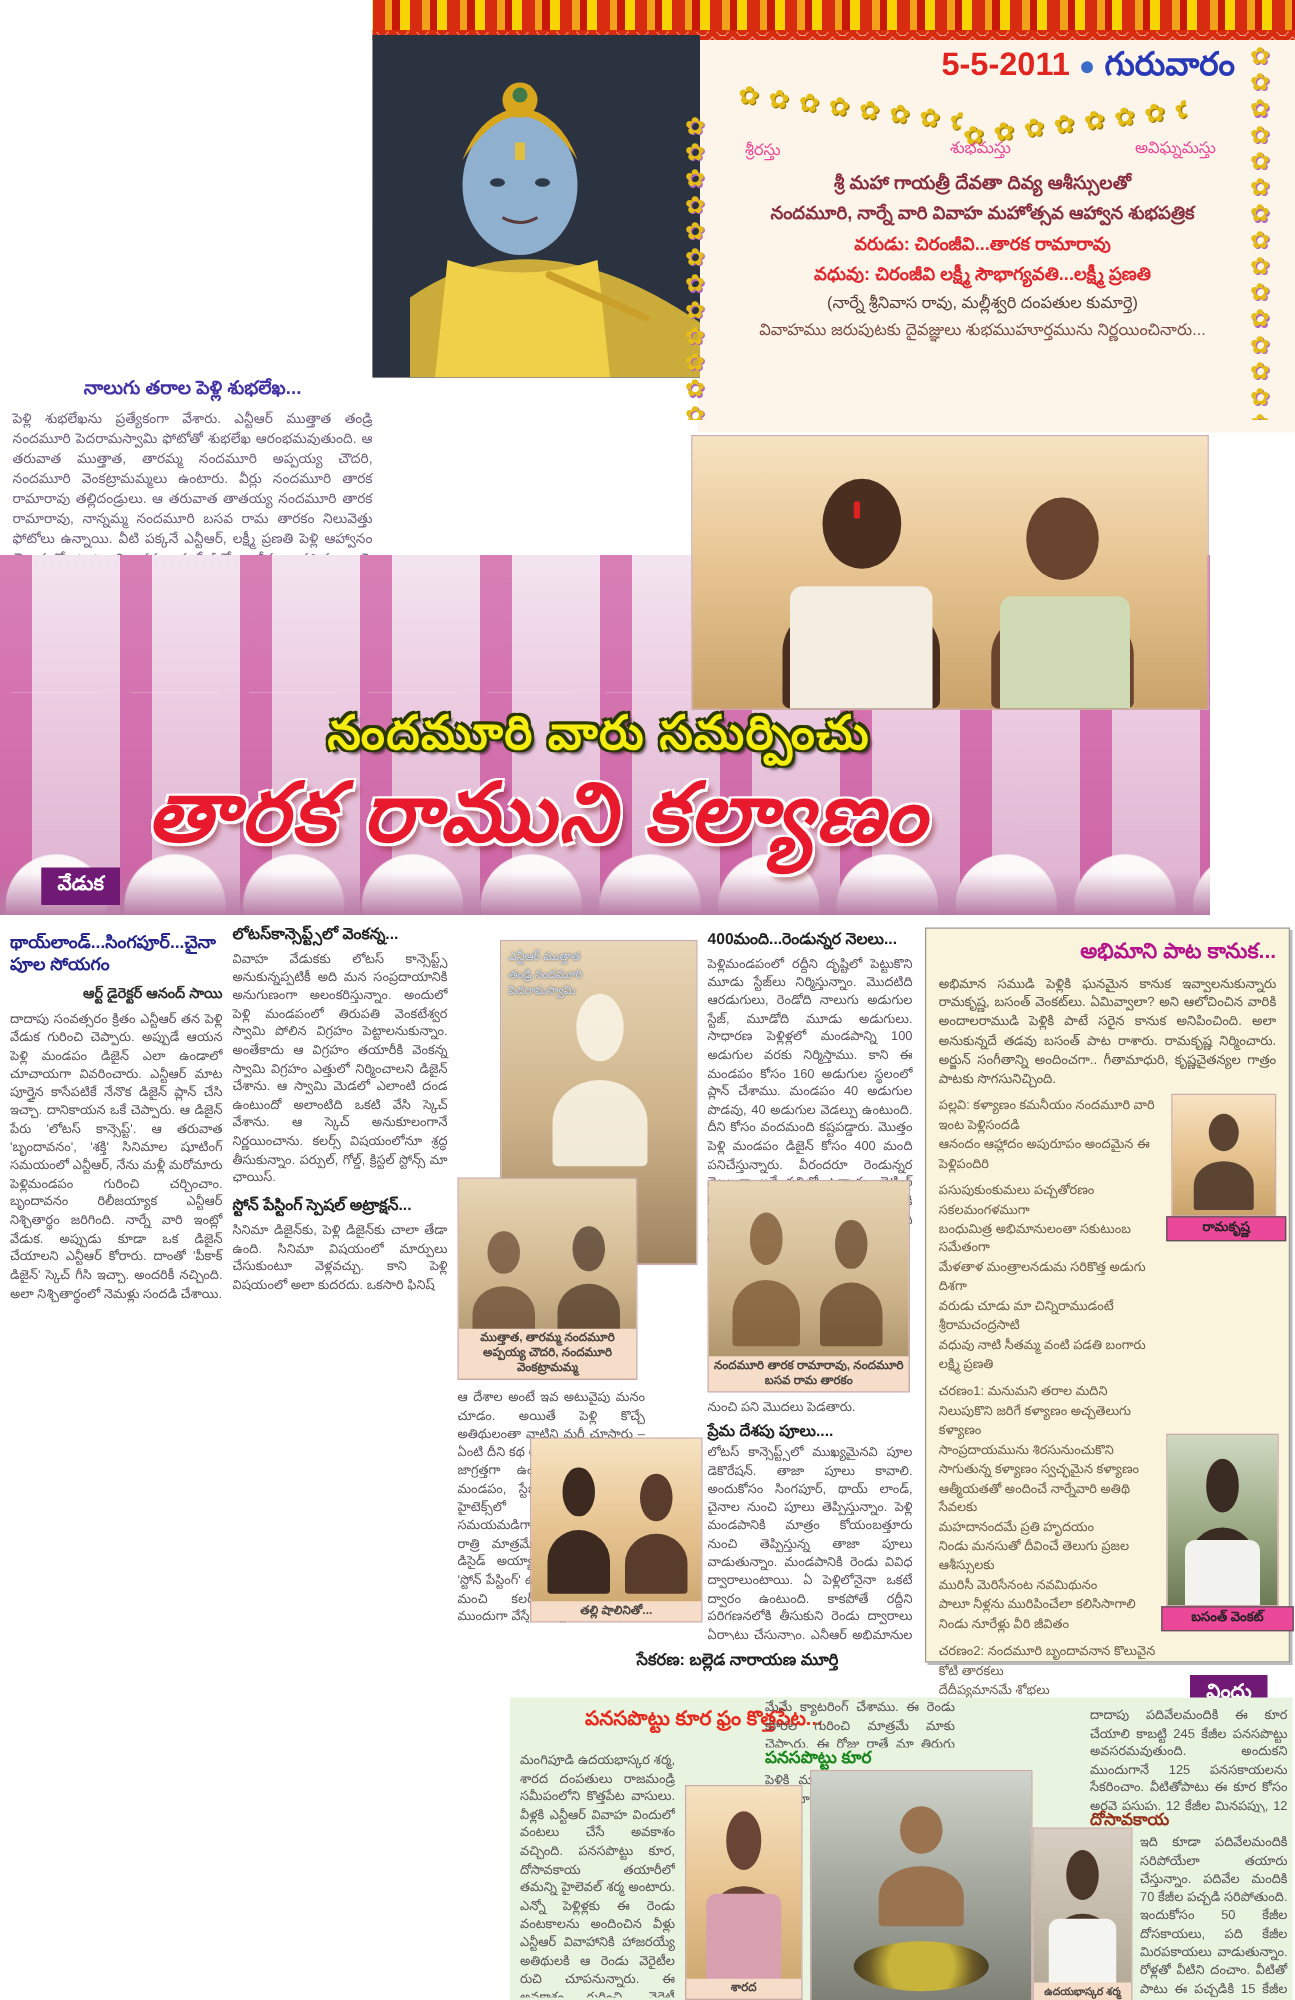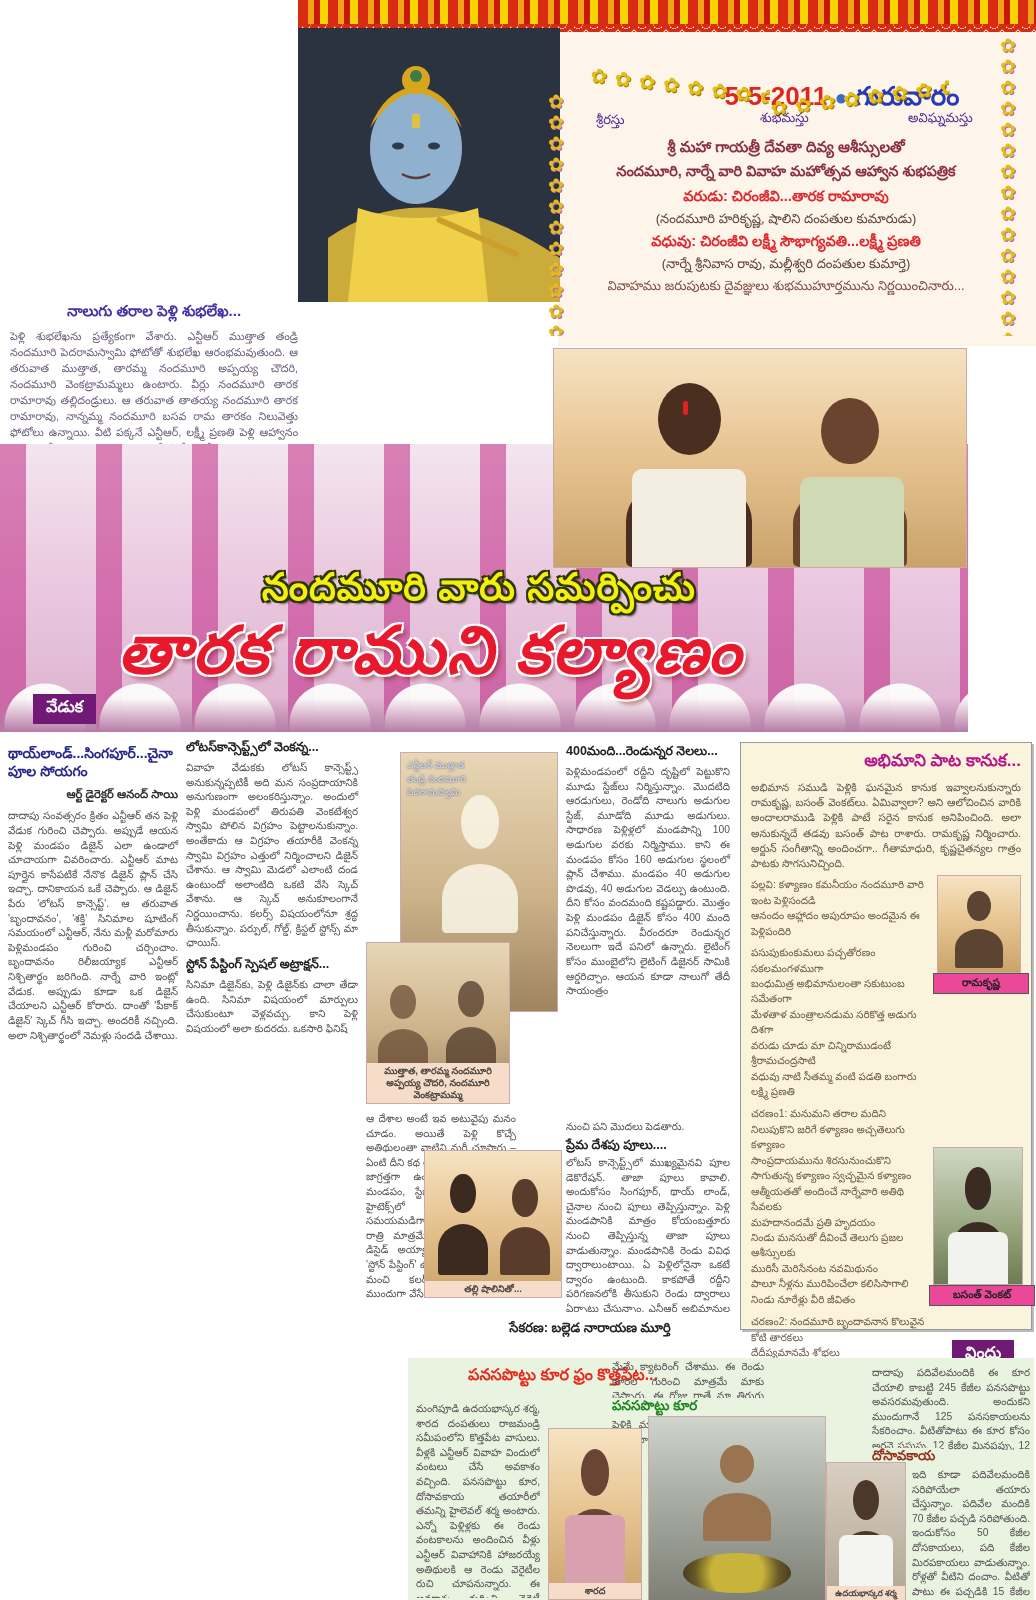"5-5-2011 ● గురువారం" div.abs { left: 672px -> 648px; margin-top: 45px -> none; text-align: center -> right }
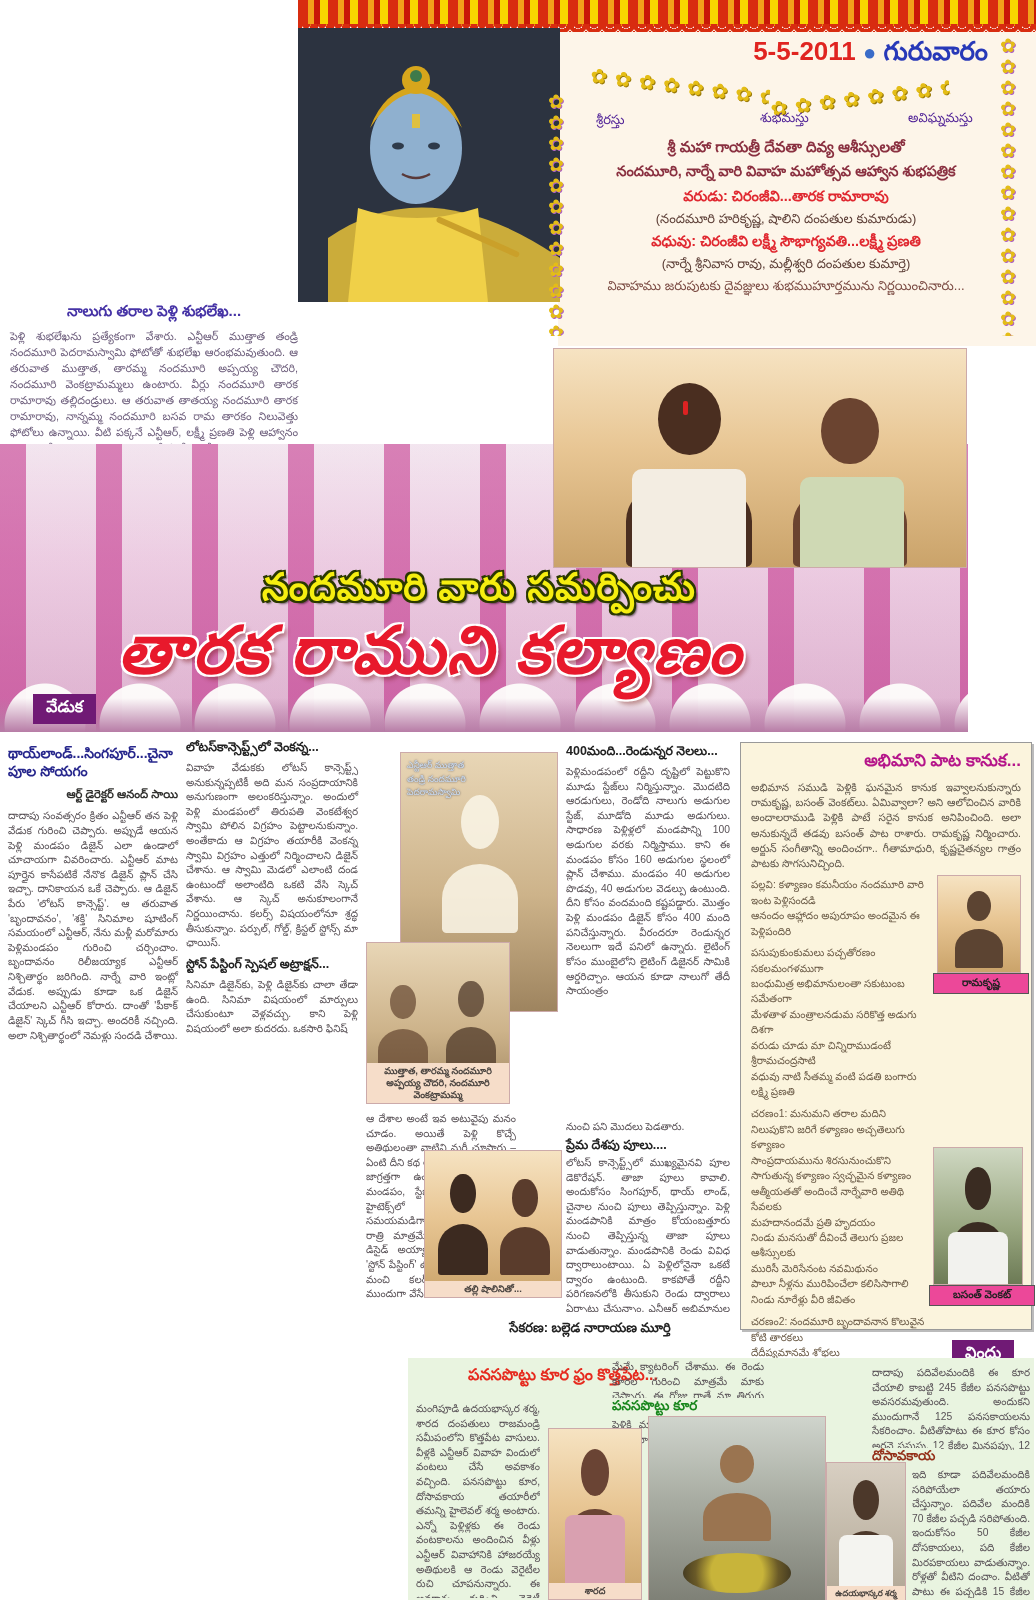"శ్రీరస్తు" .bless { color: #4c1d95 -> #ec4899 }
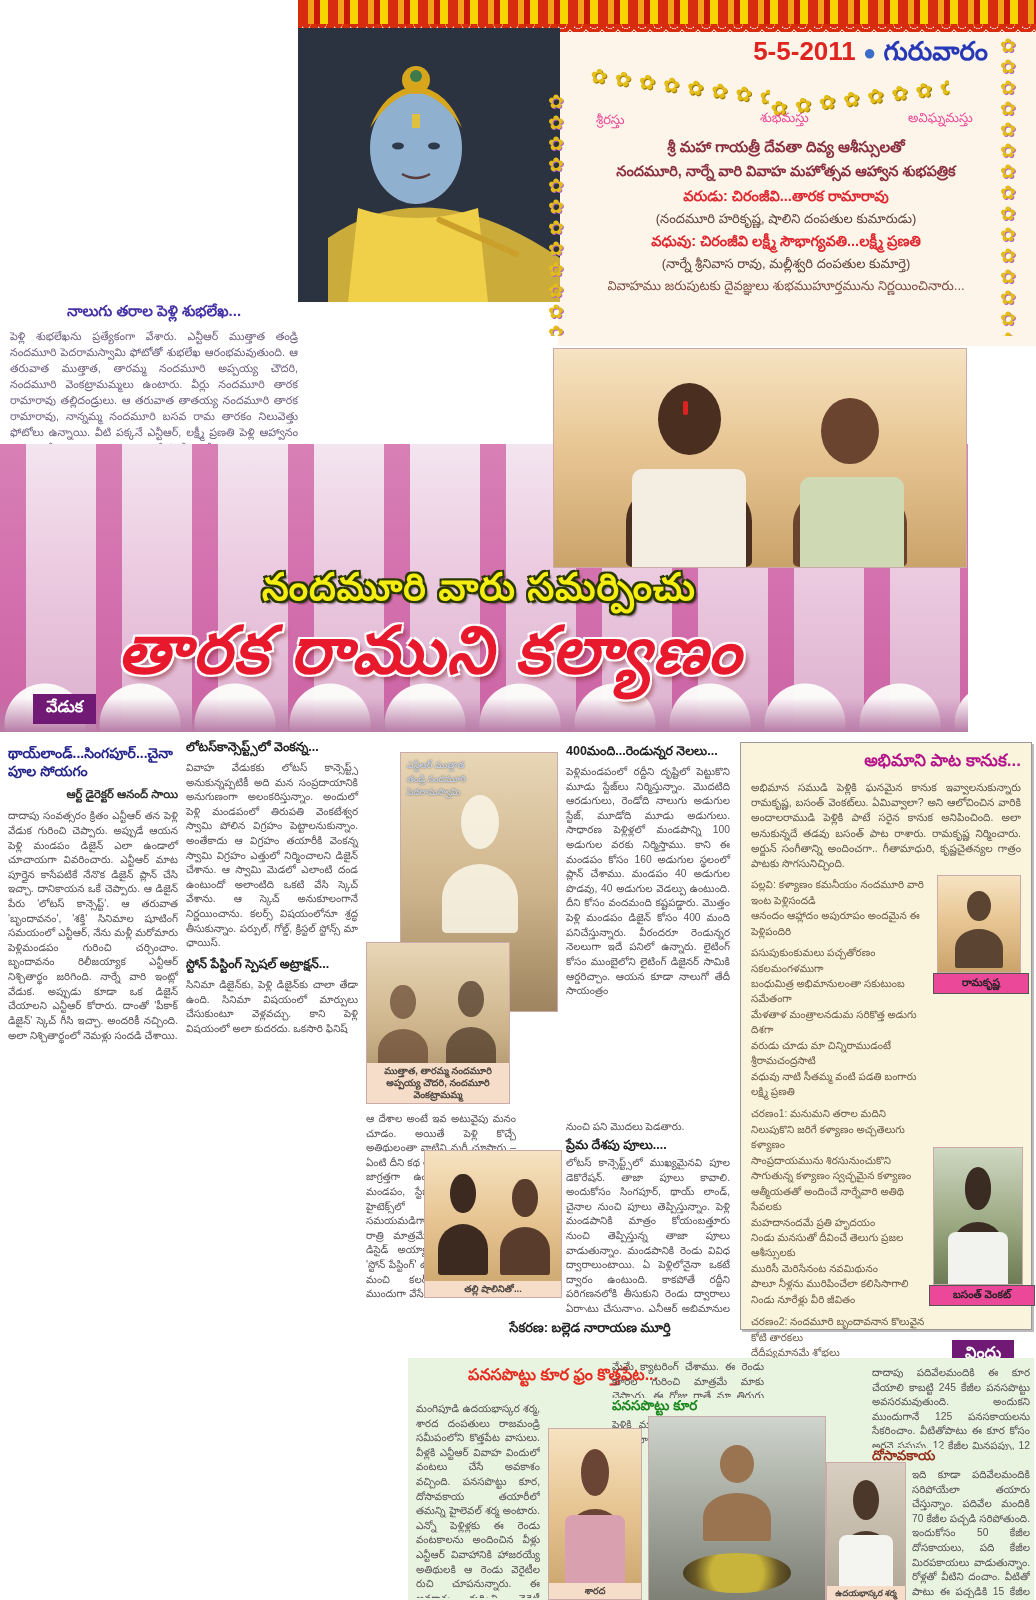"(నందమూరి హరికృష్ణ, షాలిని దంపతుల" div.par { html: <div>(నందమూరి హరికృష్ణ, షాలిని దంపతుల కుమారుడు)</div> -> none }
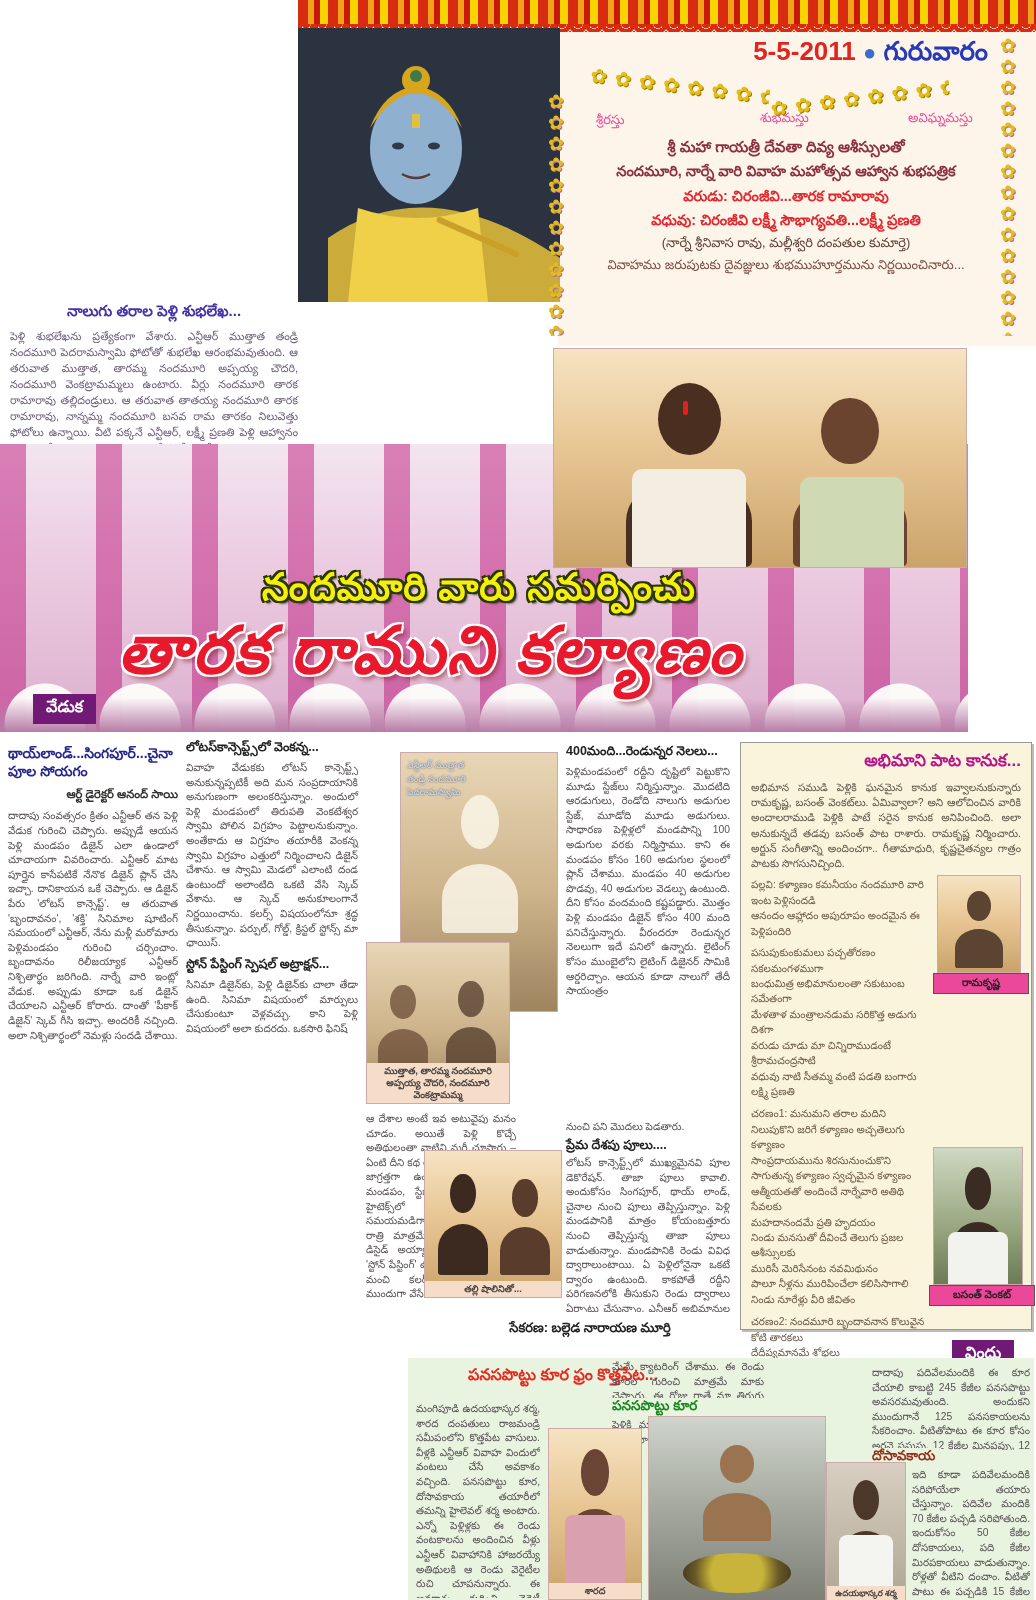"నందమూరి తారక రామారావు, నందమూరి బసవ" div.ph { html: none -> <div> <div></div> <div></div> <div>నందమూరి తారక రామారావు, నందమూరి బసవ రామ తారకం</div> </div> }
